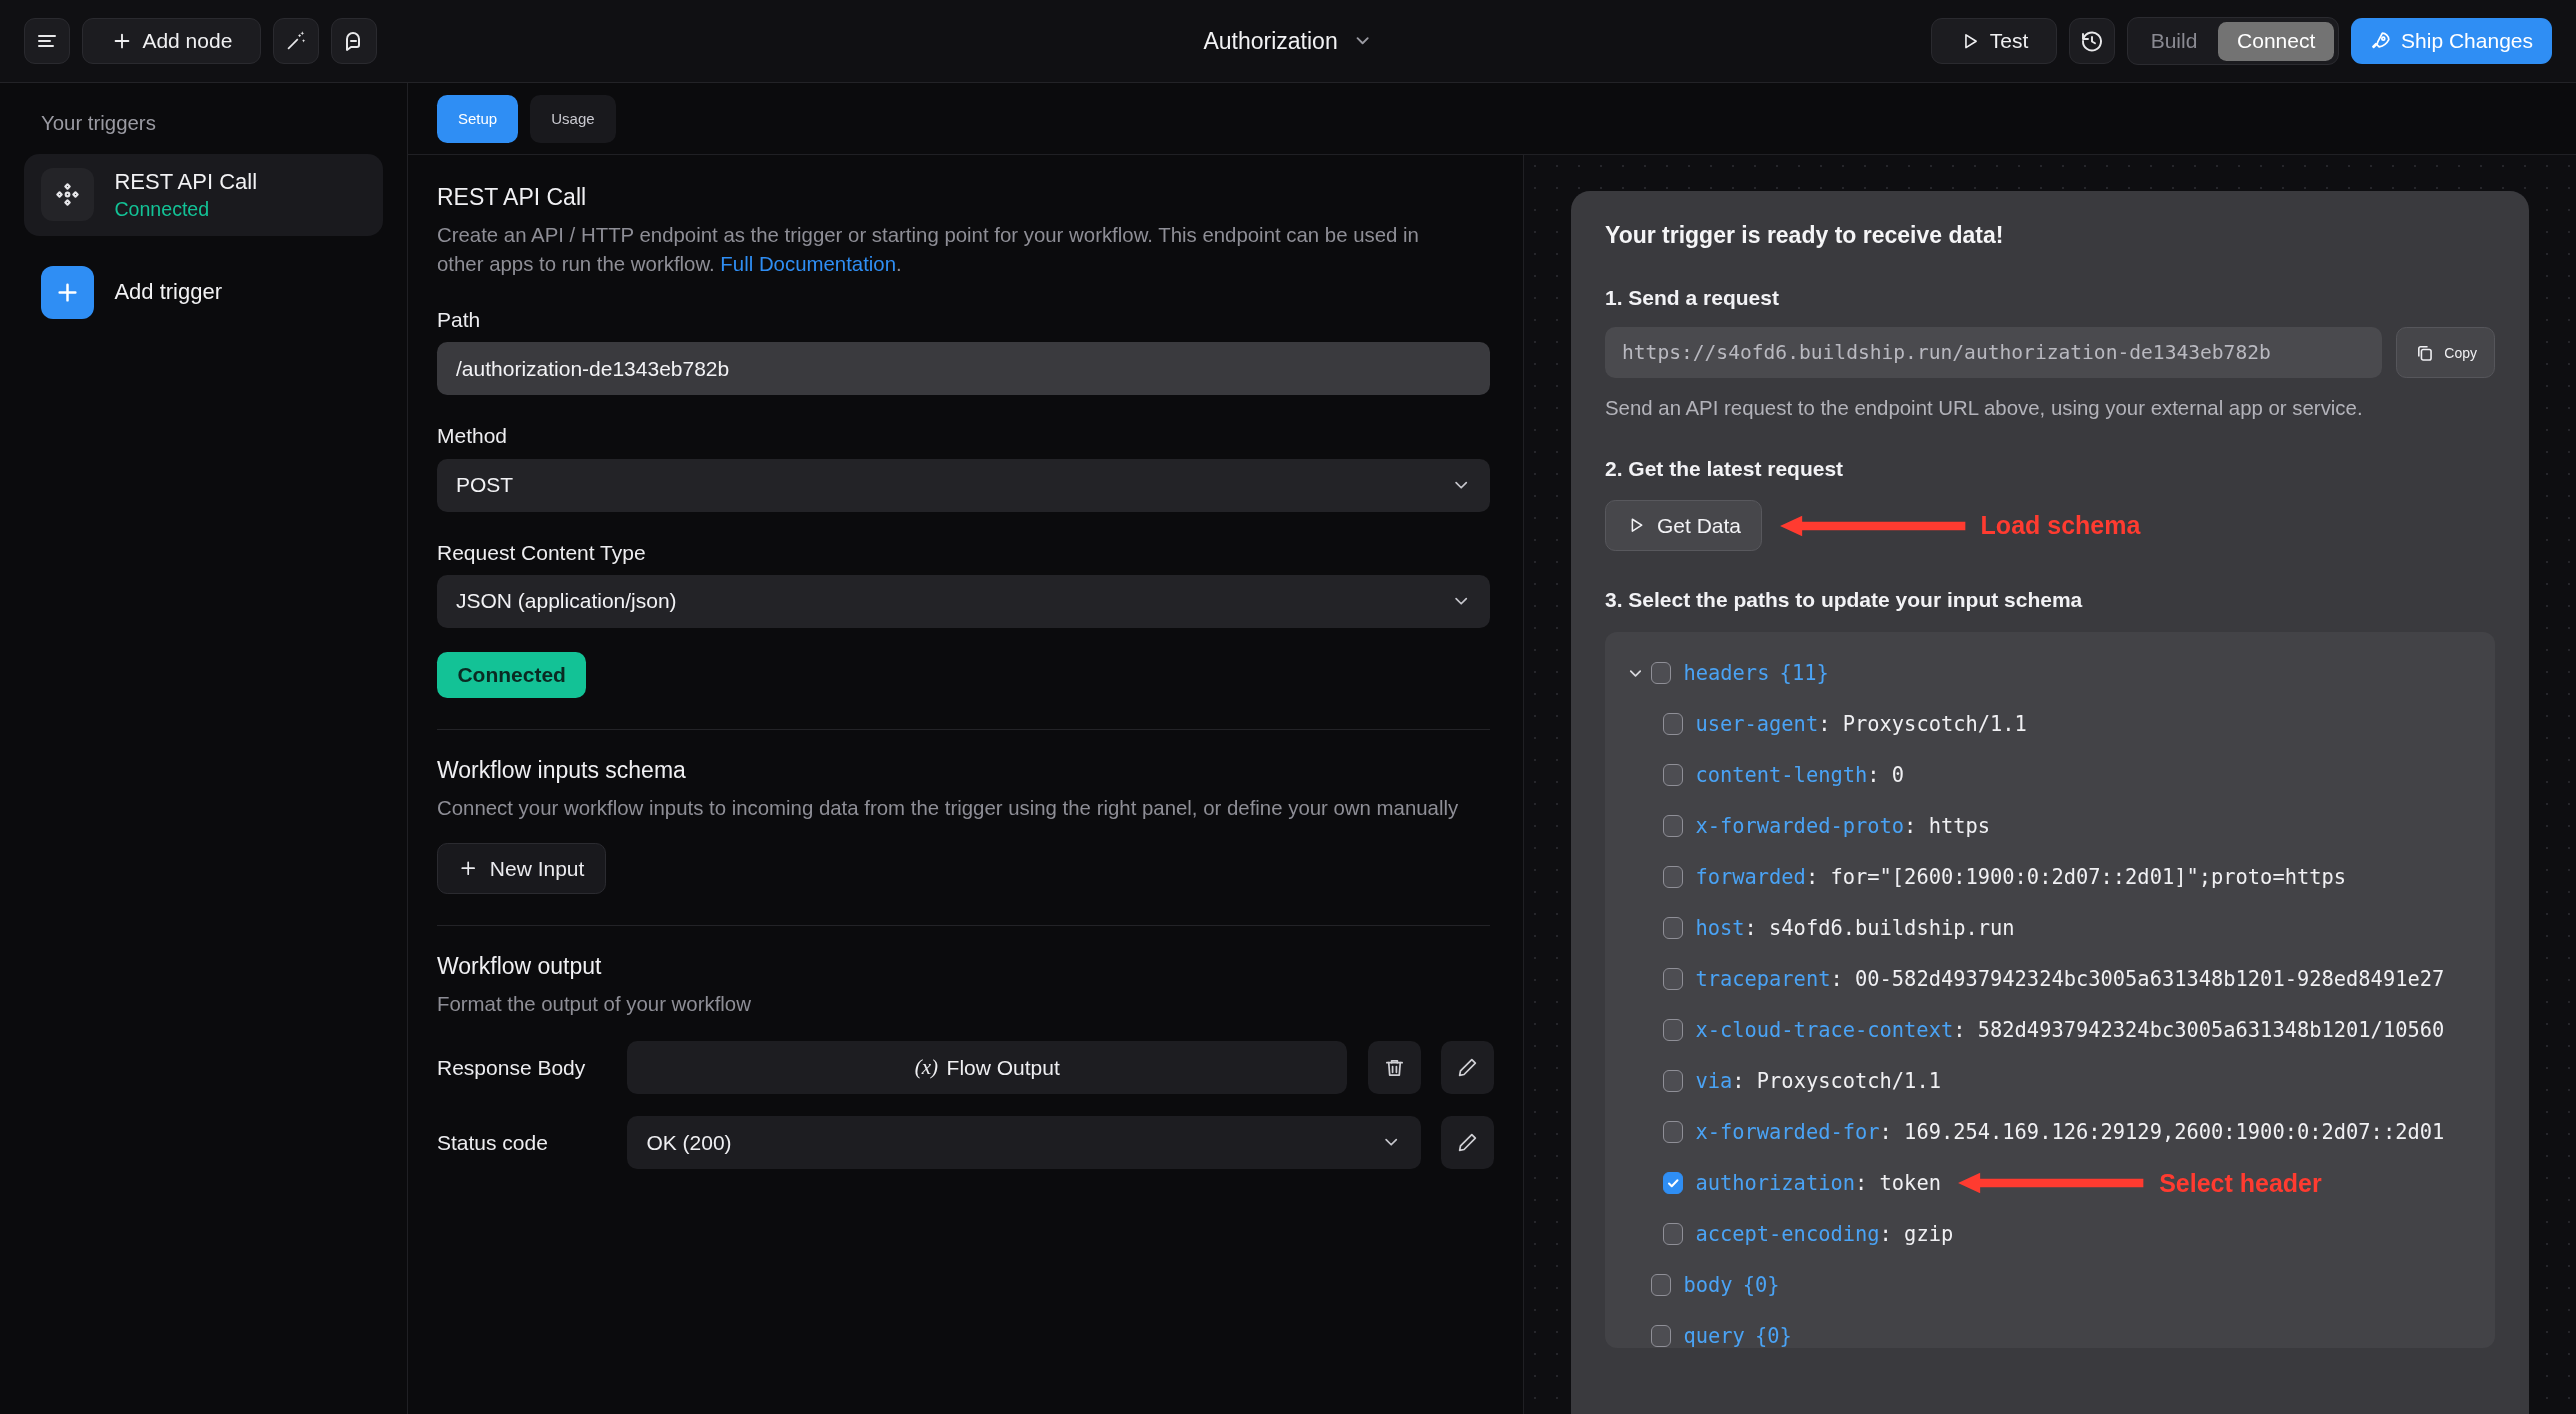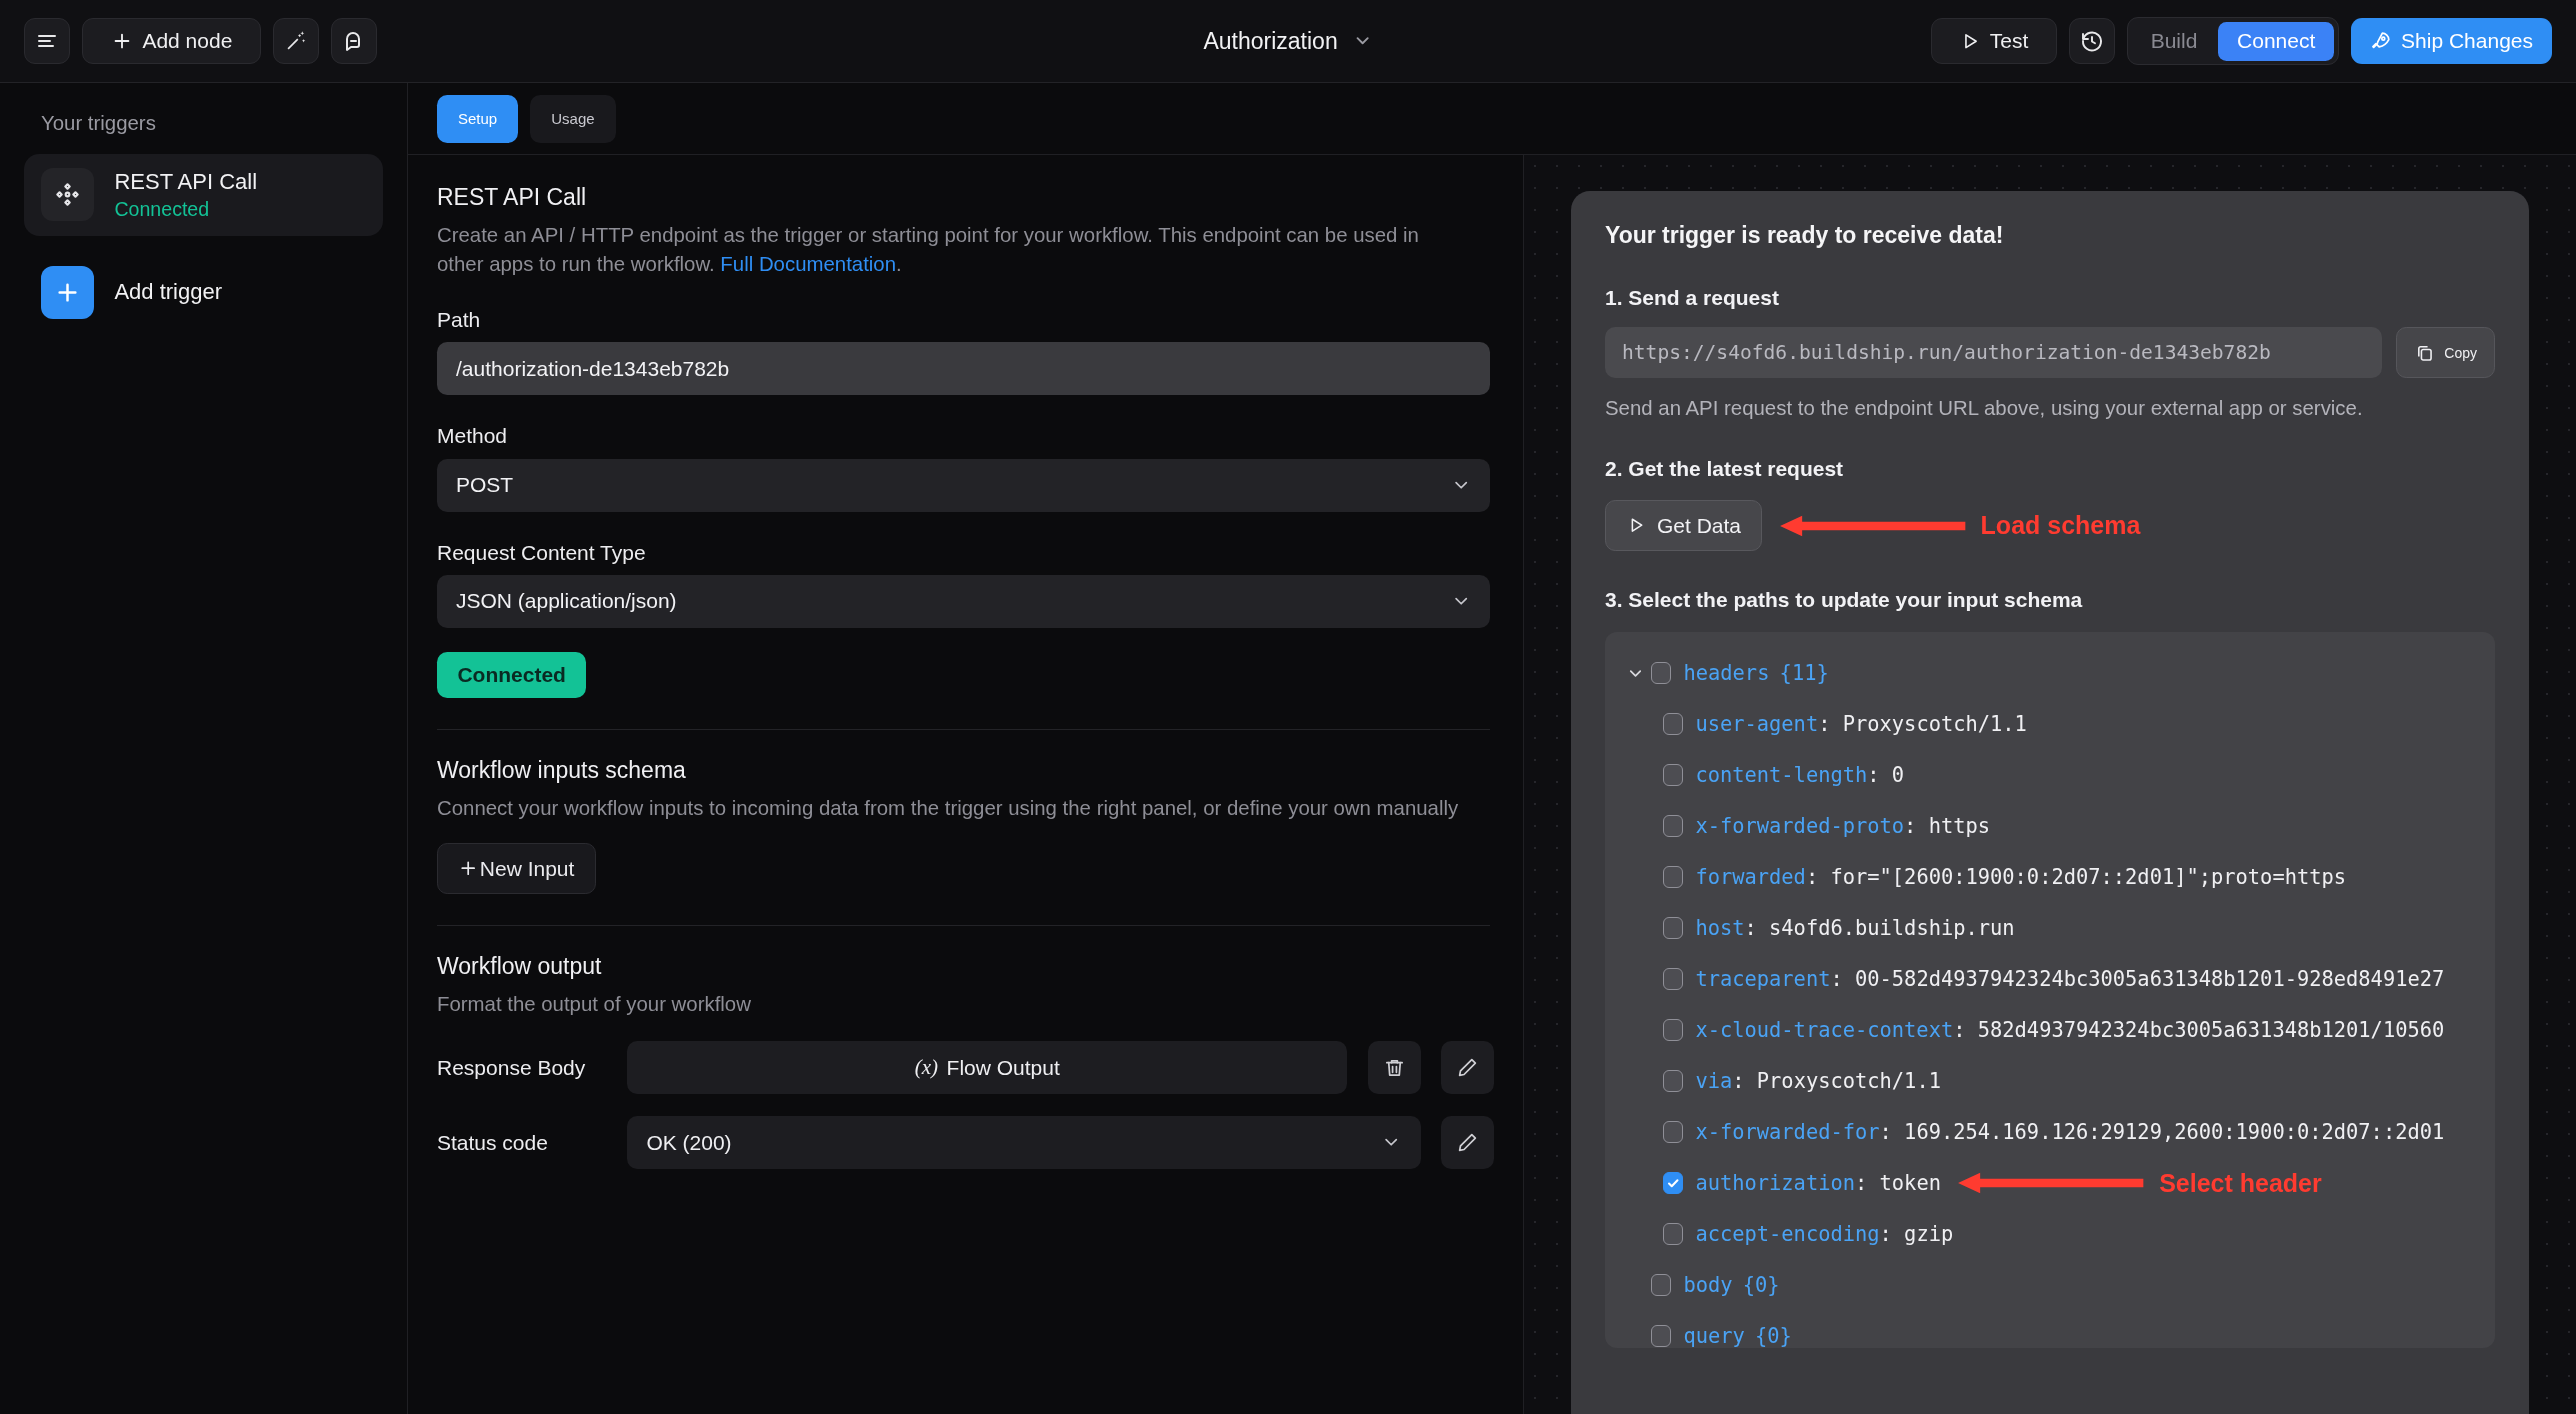"Connect" .seg-item.active { background: #3b82f6 -> #737373 }
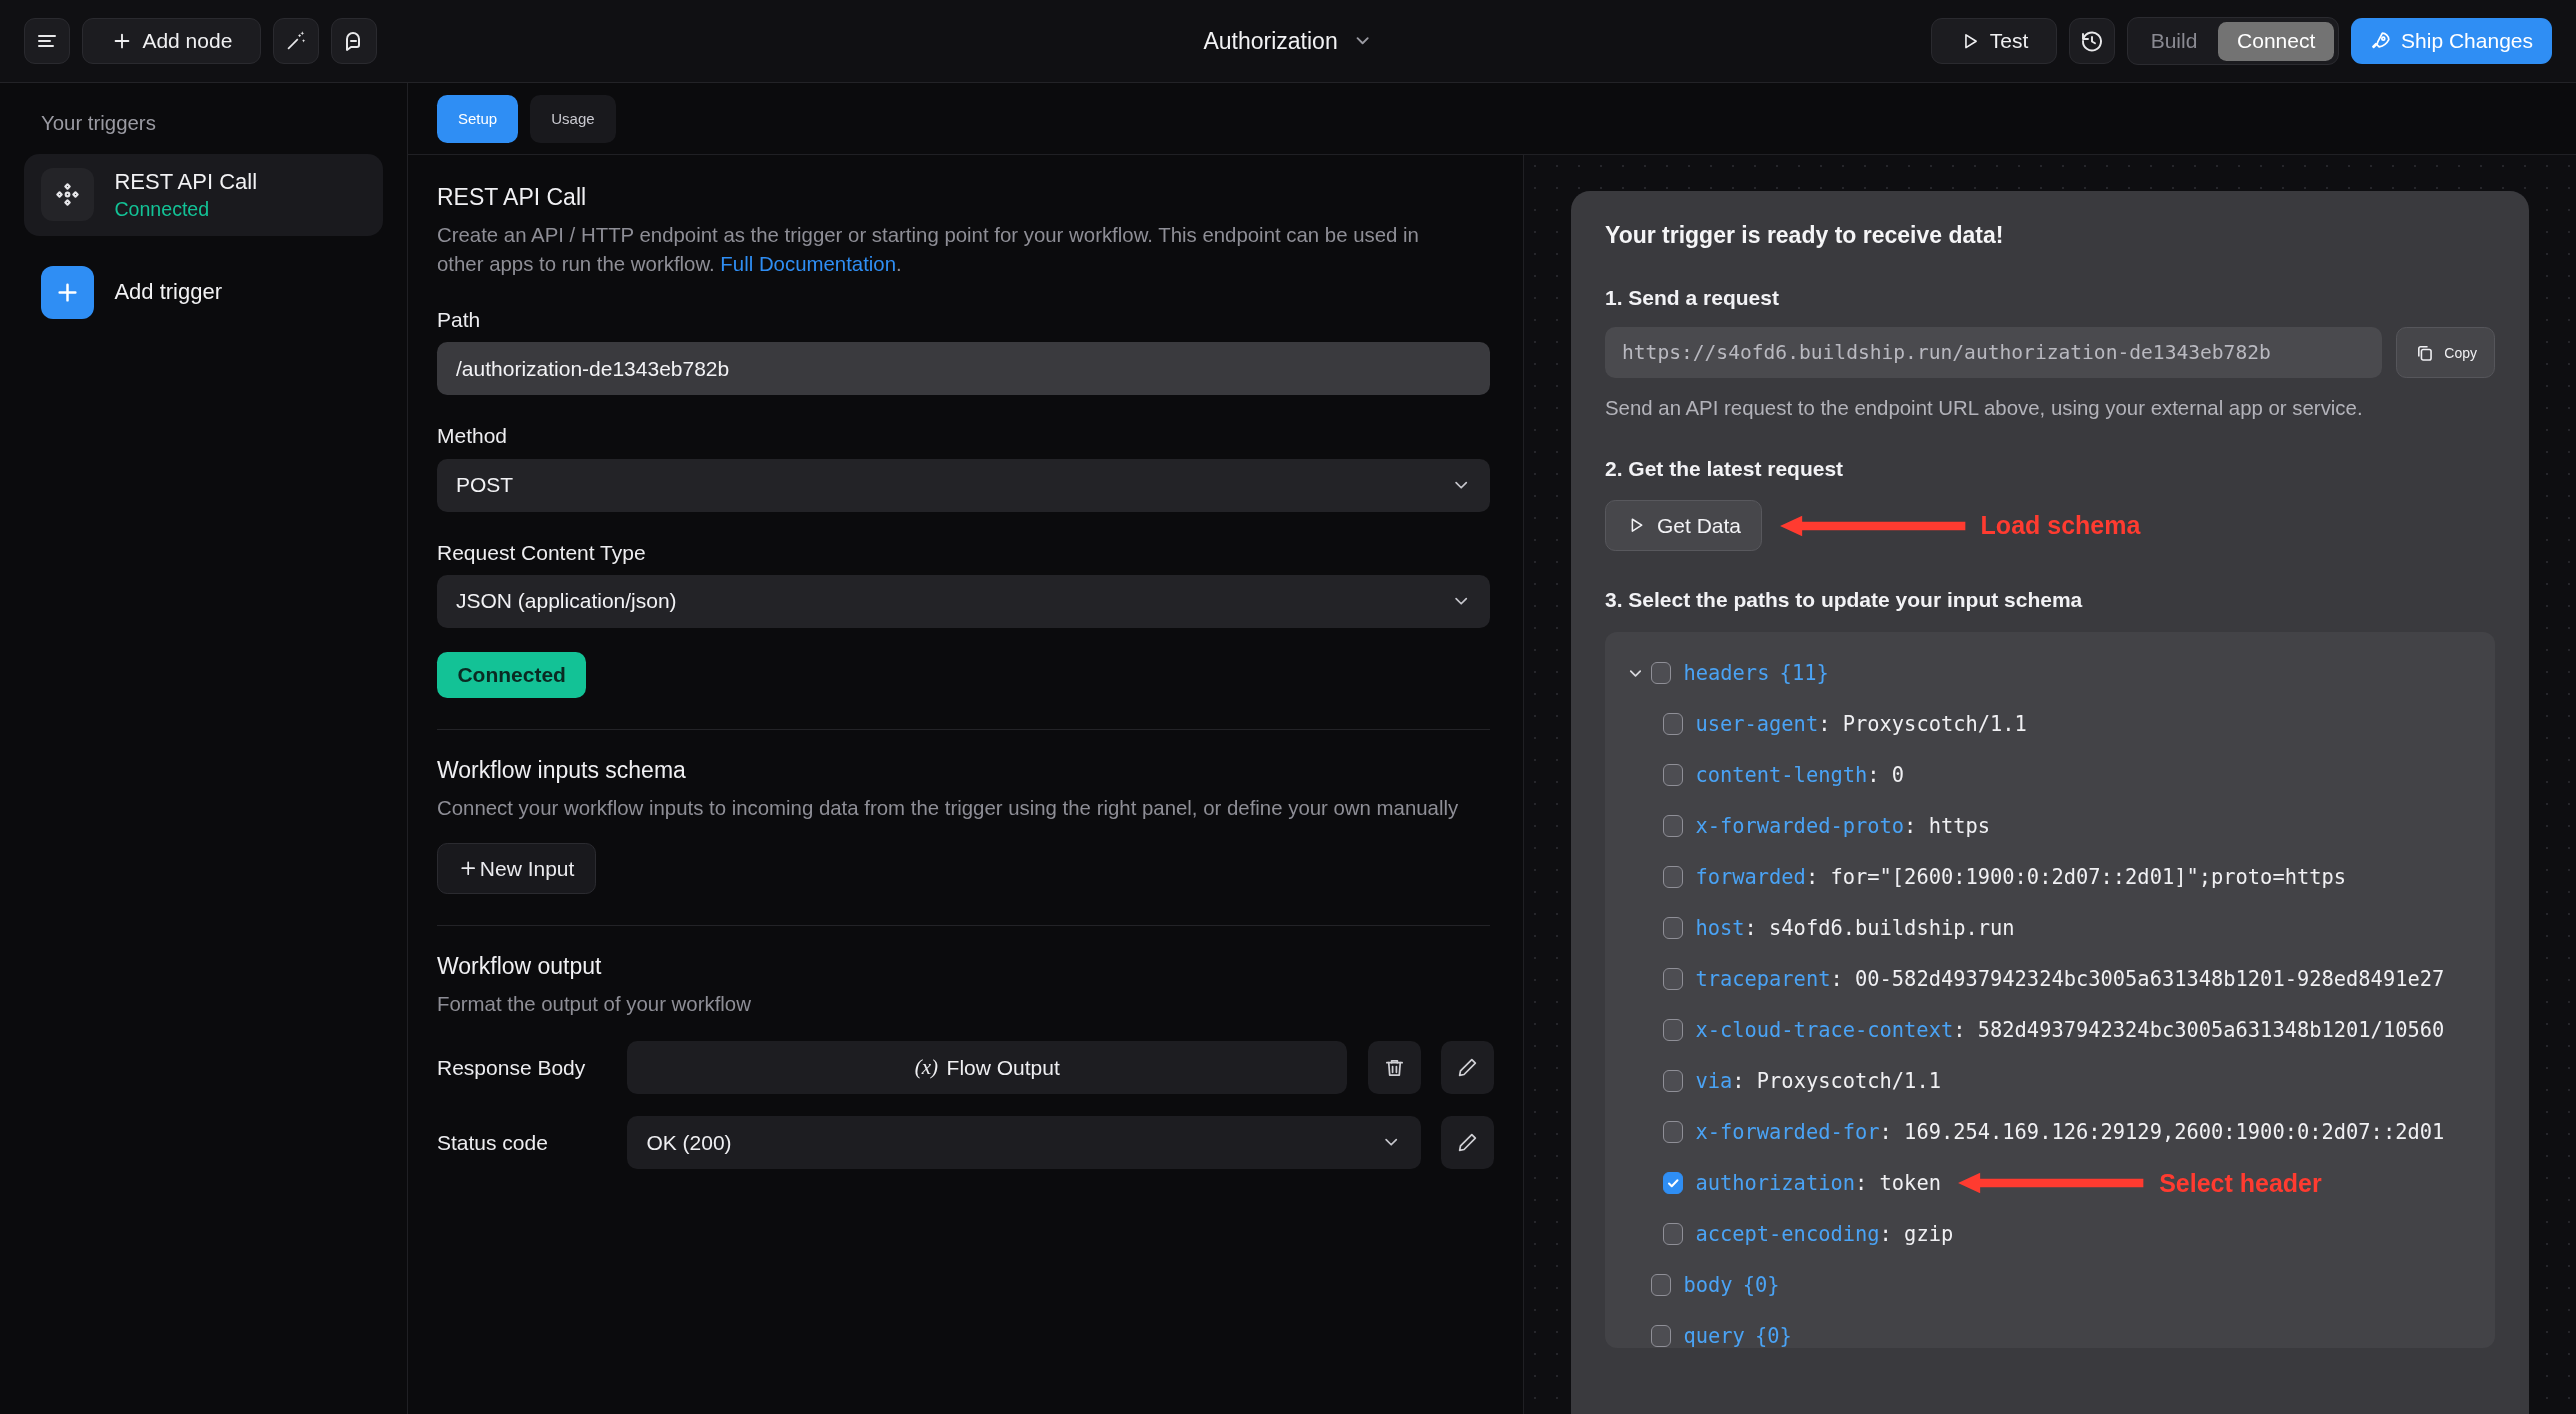"New Input" .newinput-btn { gap: 1px -> 11px }
